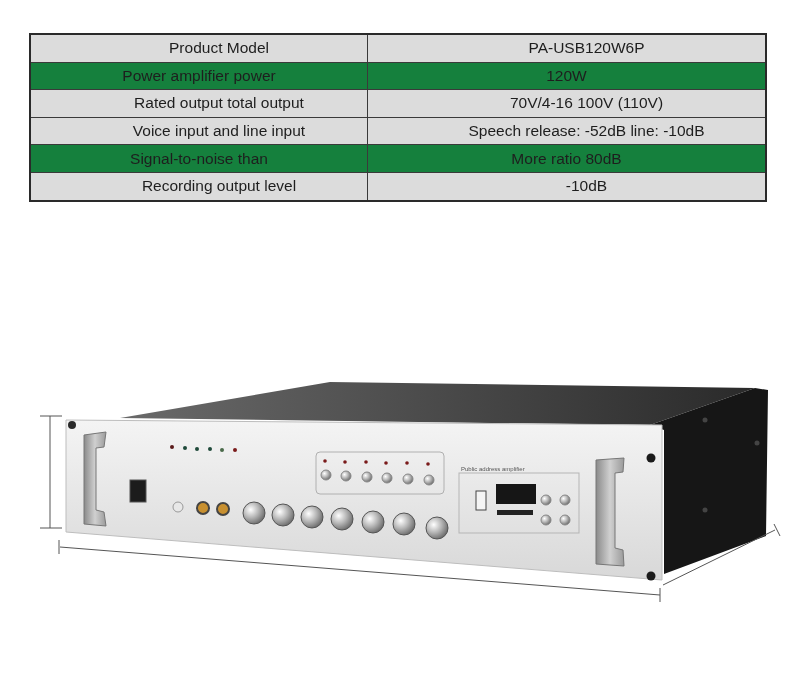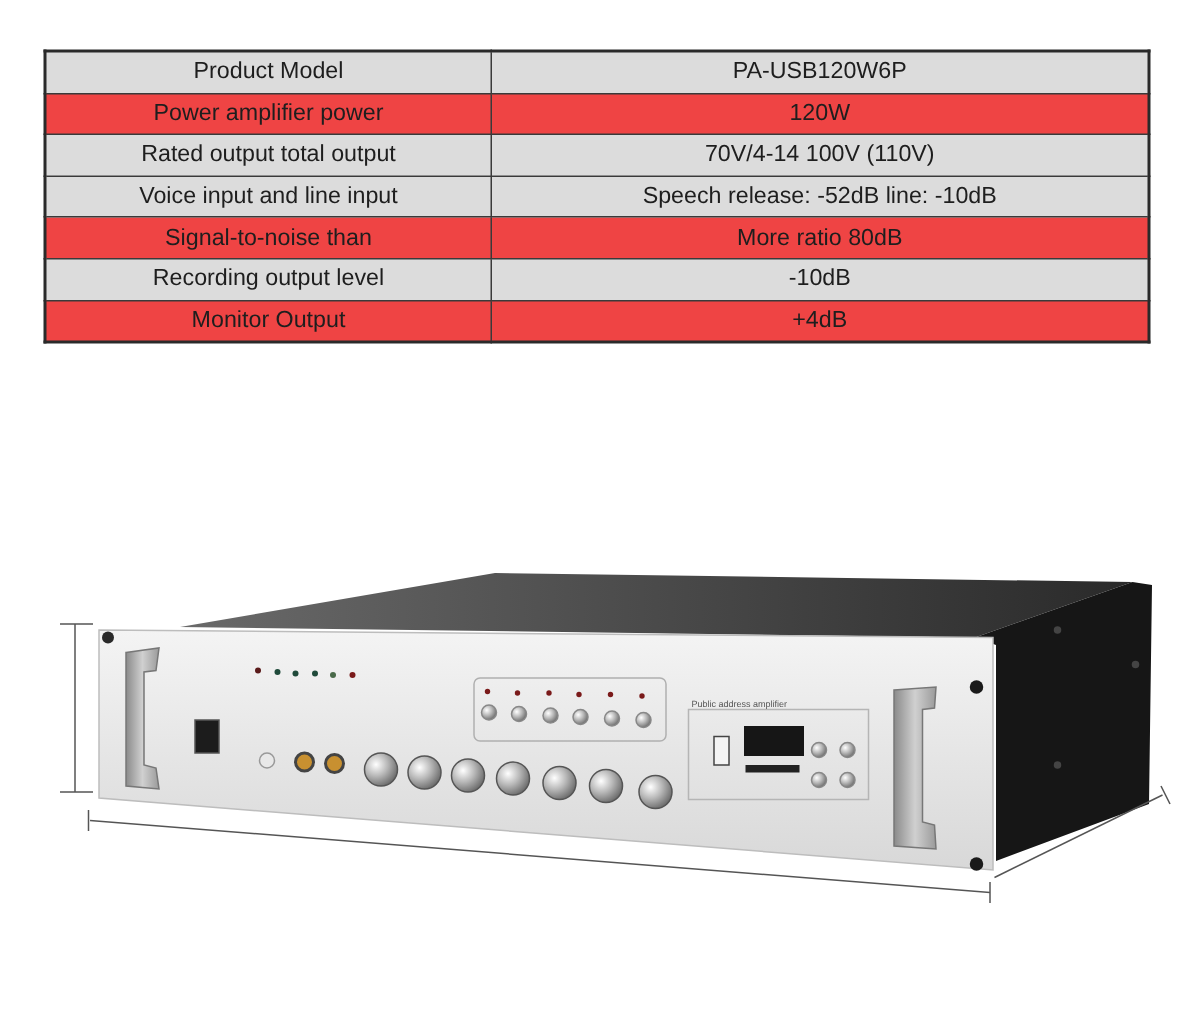"Product Model" .spec-table tr.shade td { padding-left: none -> 40px }
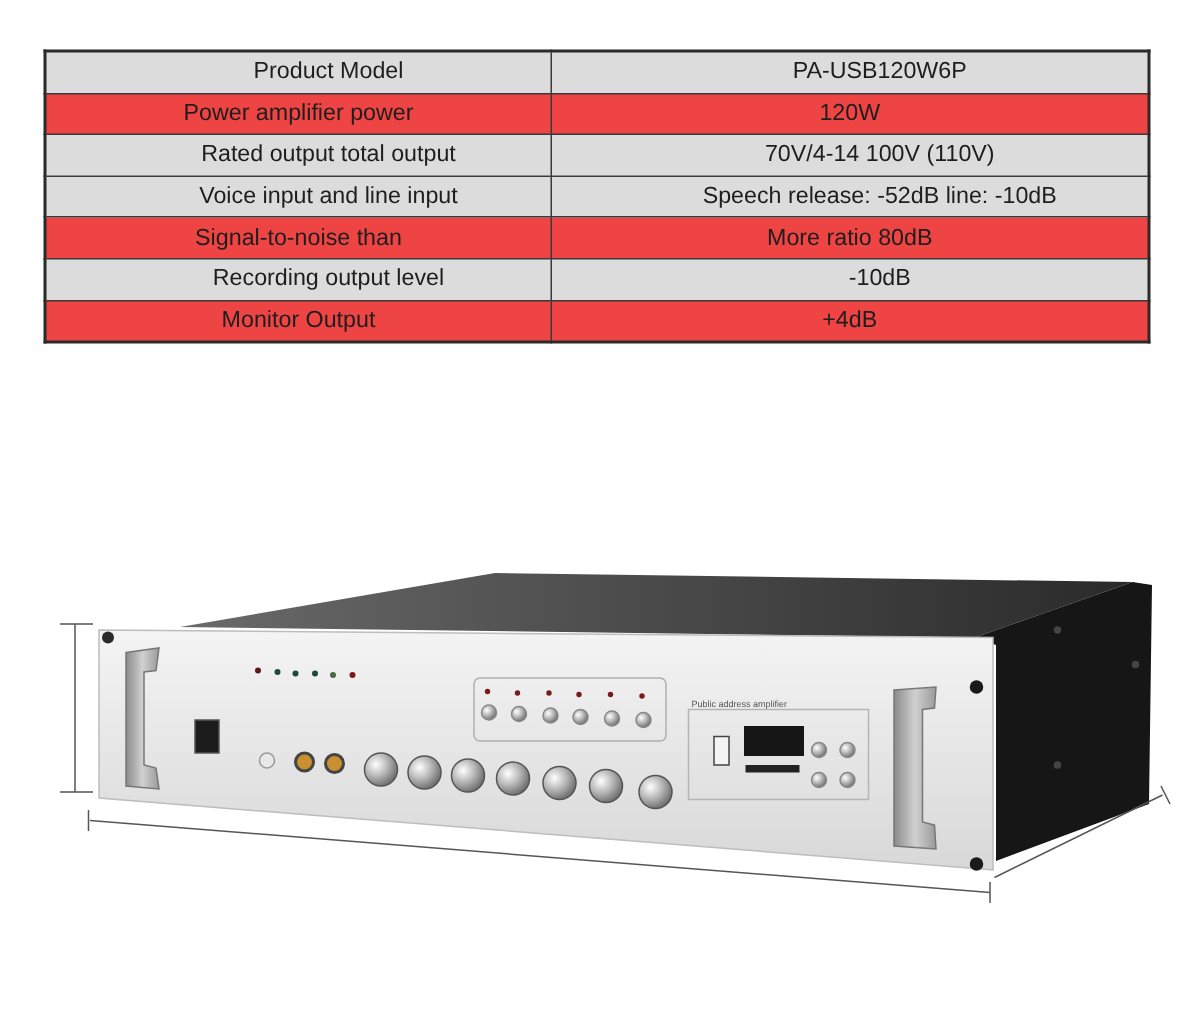"Power amplifier power" .spec-table tr.plain td { background: #ef4444 -> #15803d }
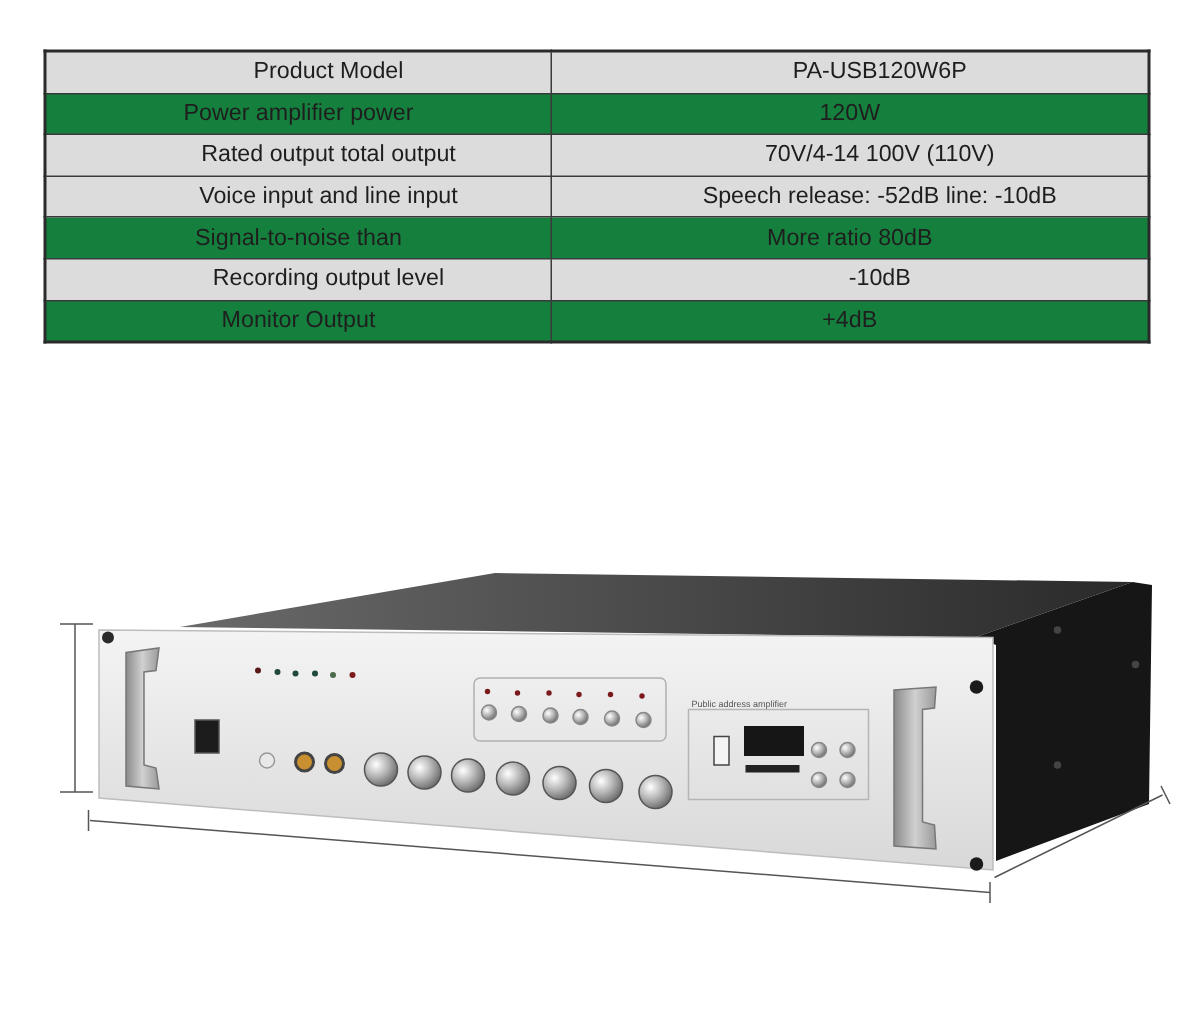"70V/4-14 100V (110V)" td { text: 70V/4-14 100V -> 70V/4-16 100V }
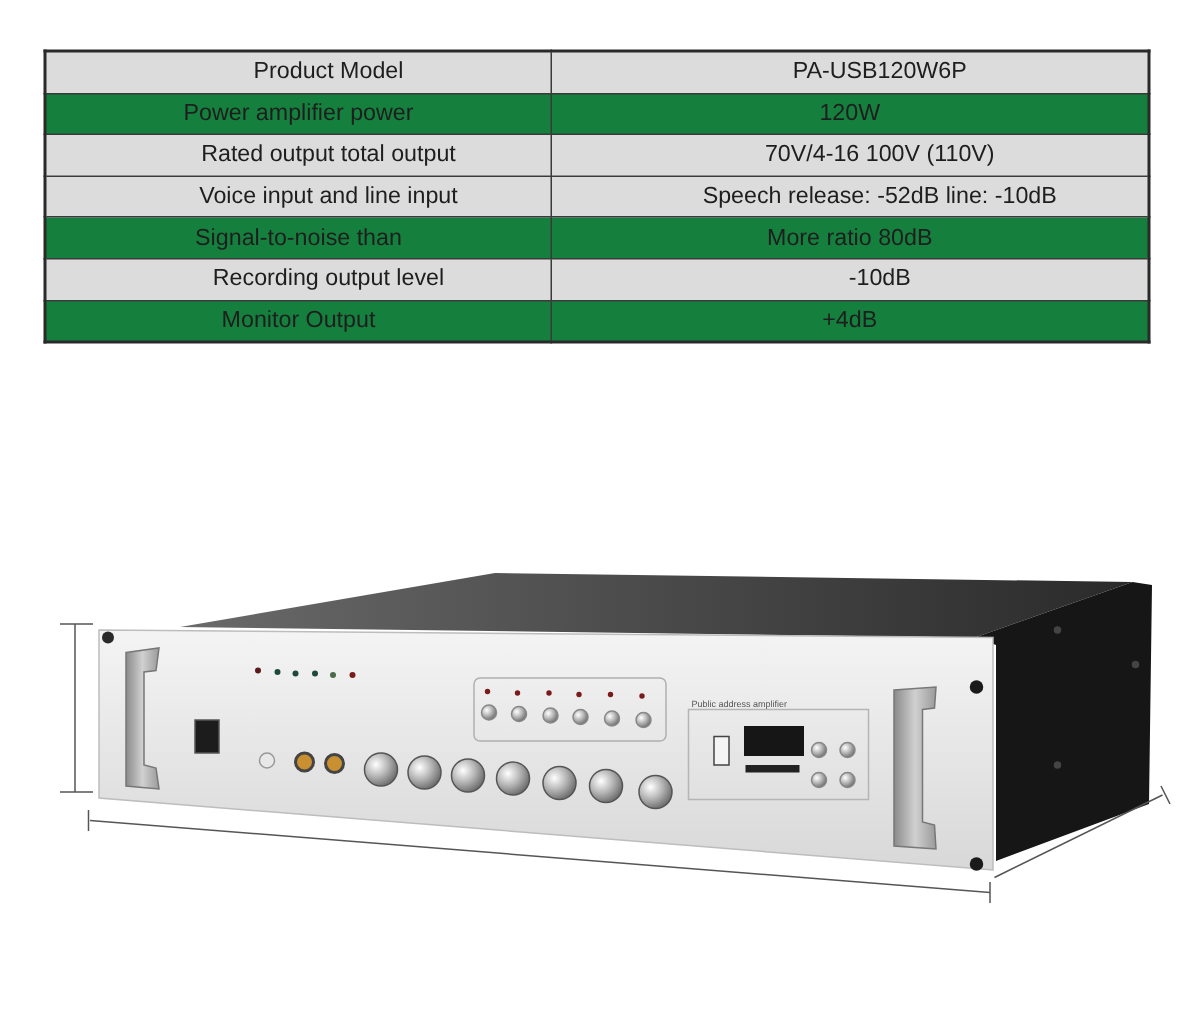"Monitor Output" tr.plain { html: <tr> <td>Monitor Output</td> <td>+4dB</td> </tr> -> none }
